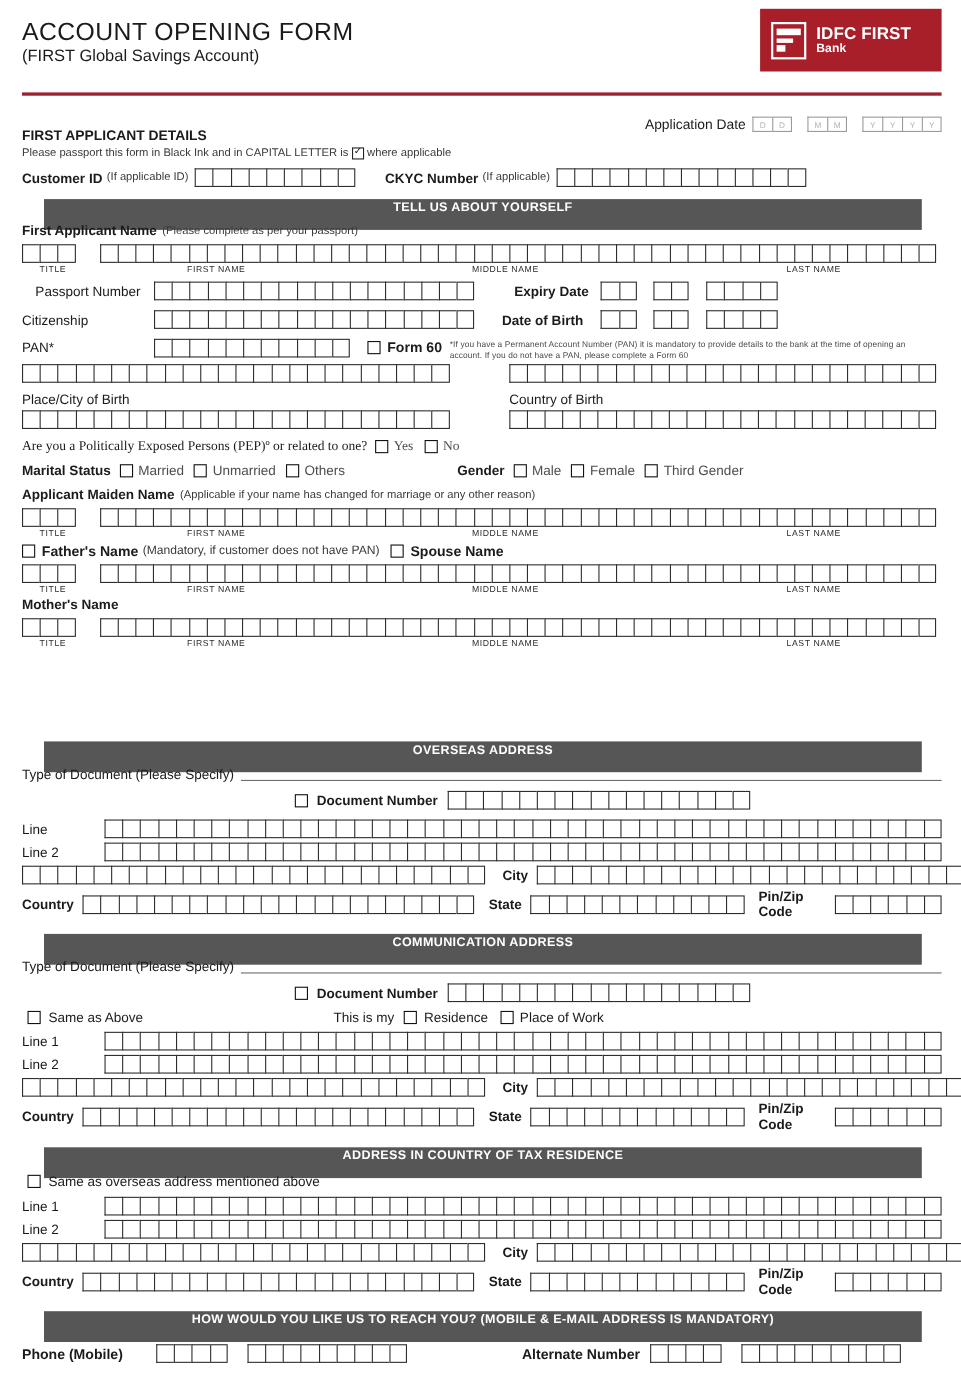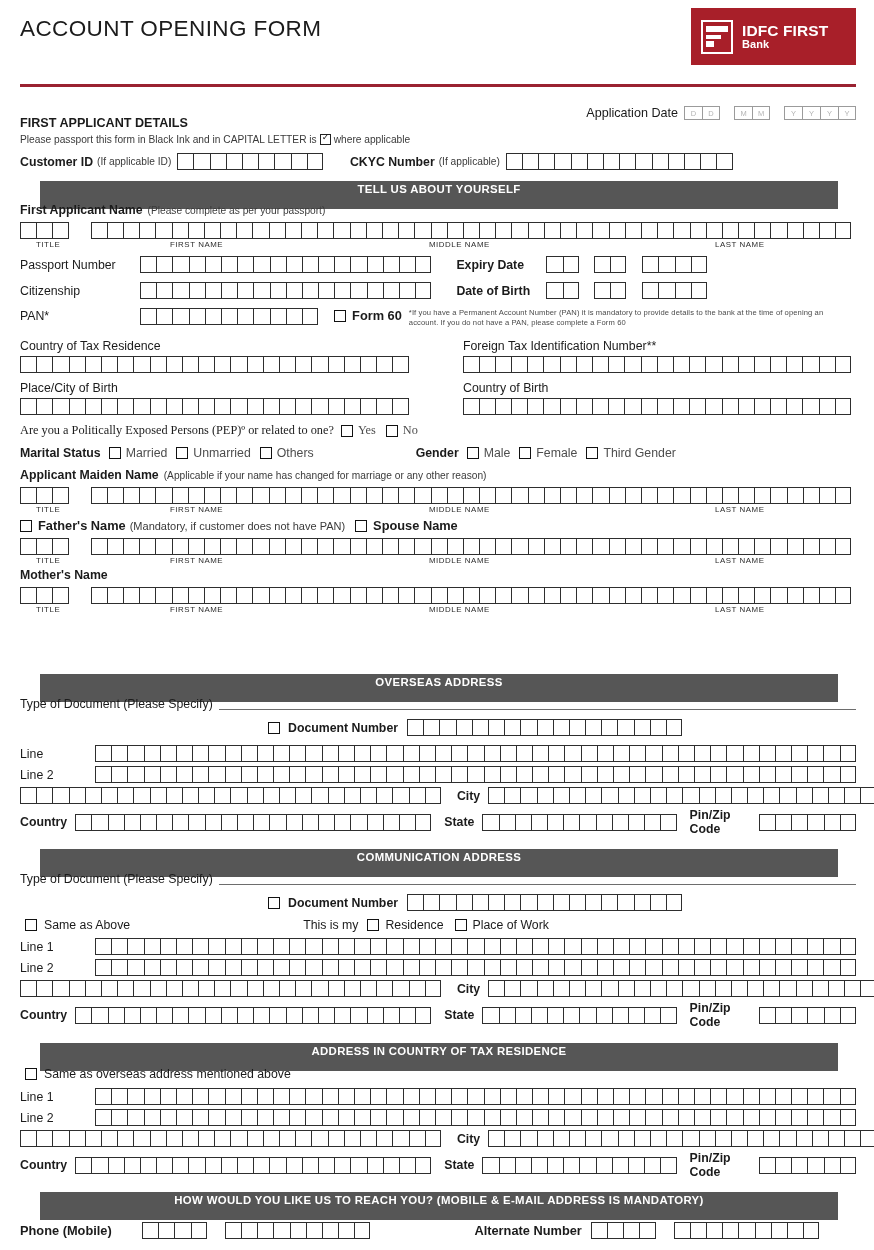"(FIRST Global Savings Account)" div.title-sub { html: none -> <div>(FIRST Global Savings Account)</div> }
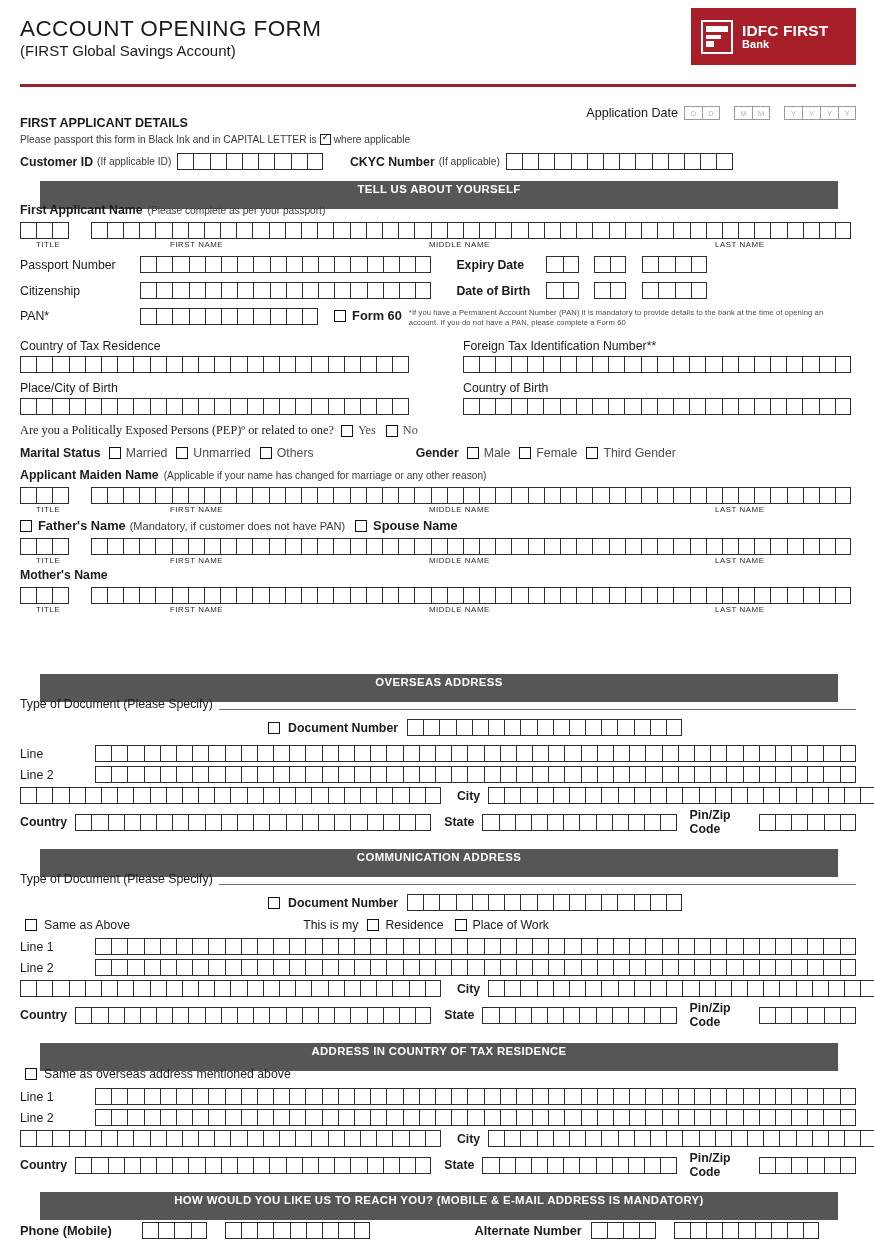"Passport Number" div.row { text-align: none -> center }
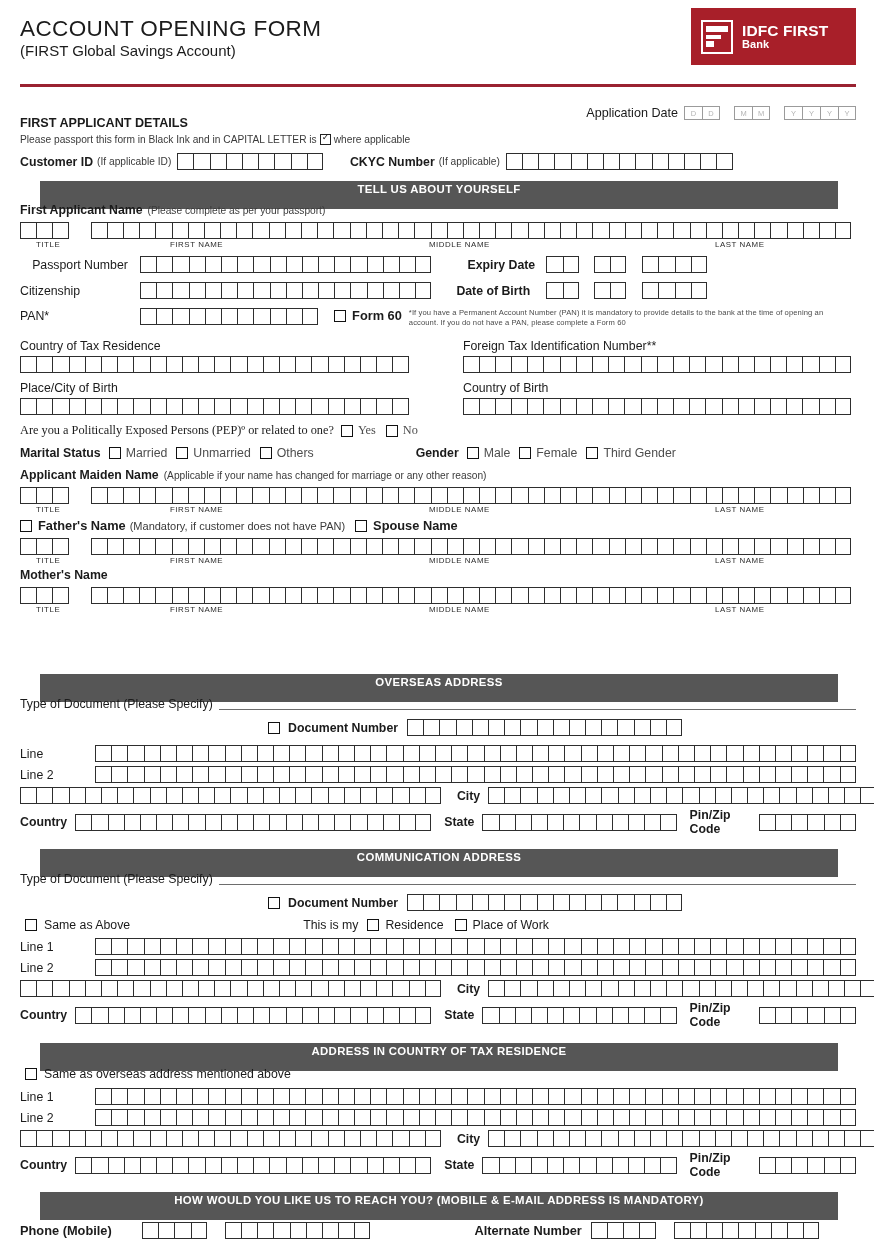"Country of Tax Residence" div.row { html: <div> <span>Country of Tax Residence</span> <span>Foreign Tax Identification Number**</span> </div> -> none }
